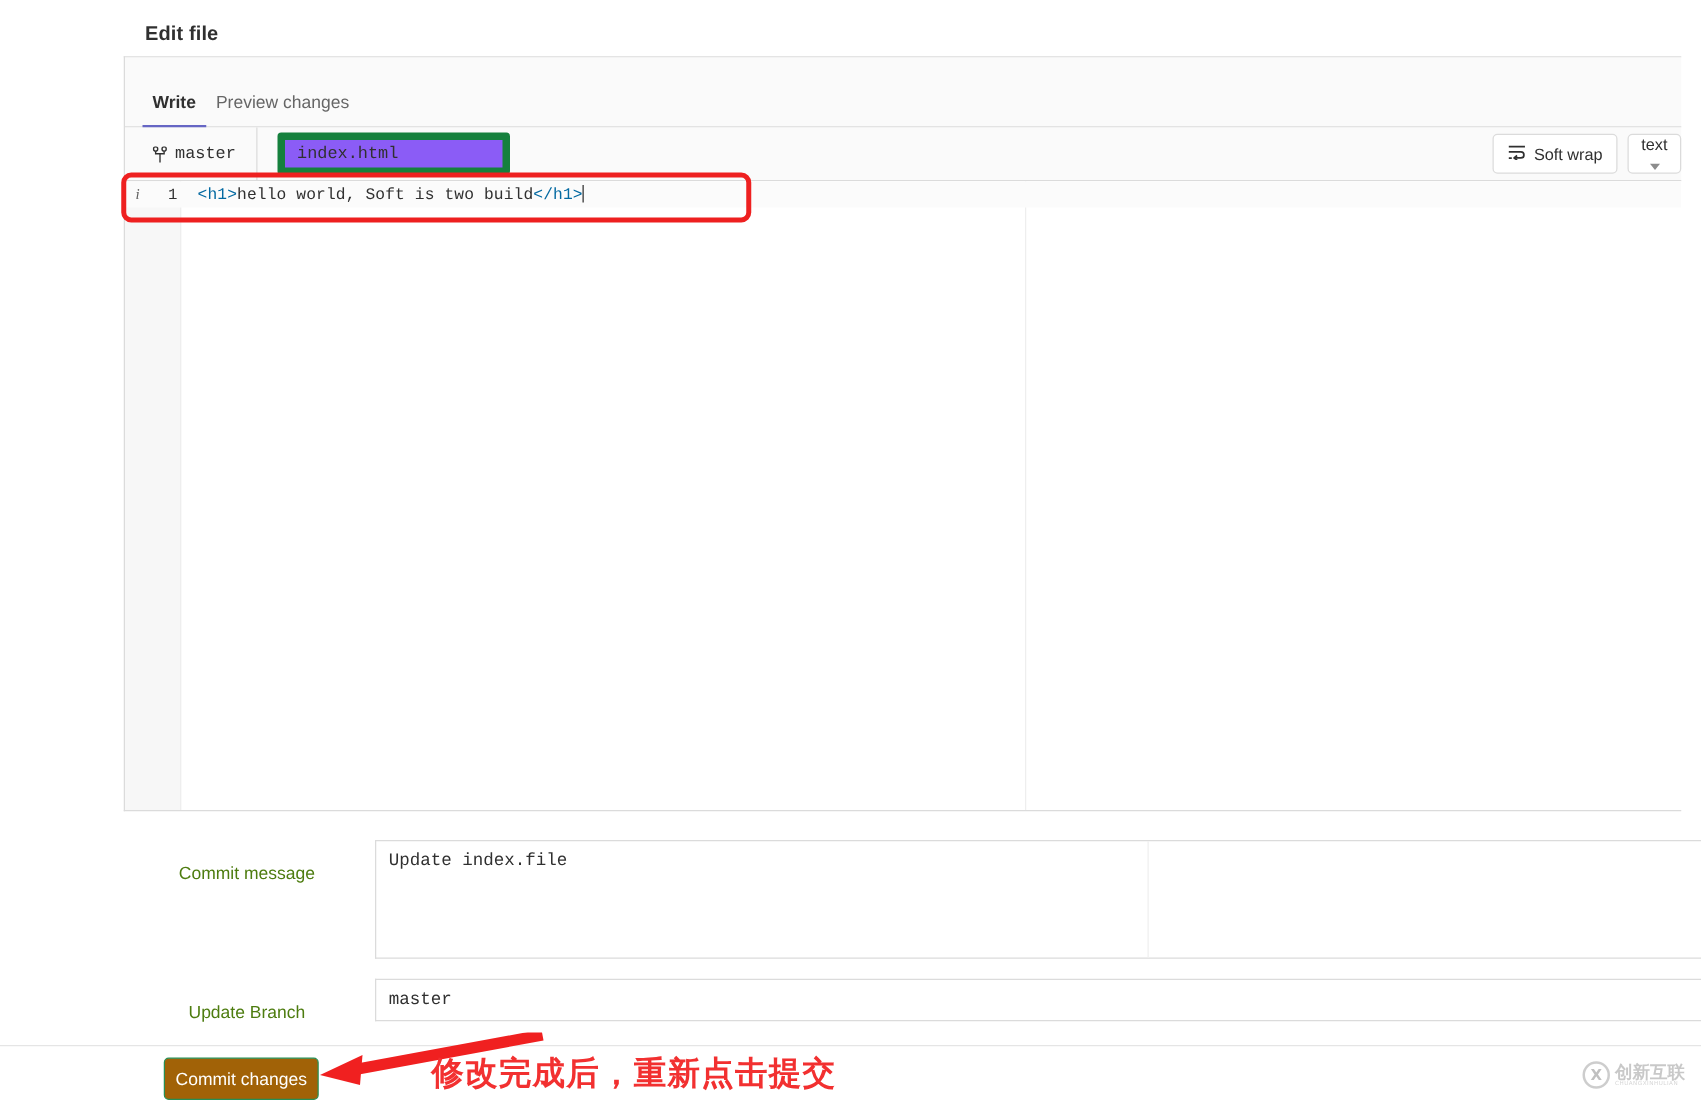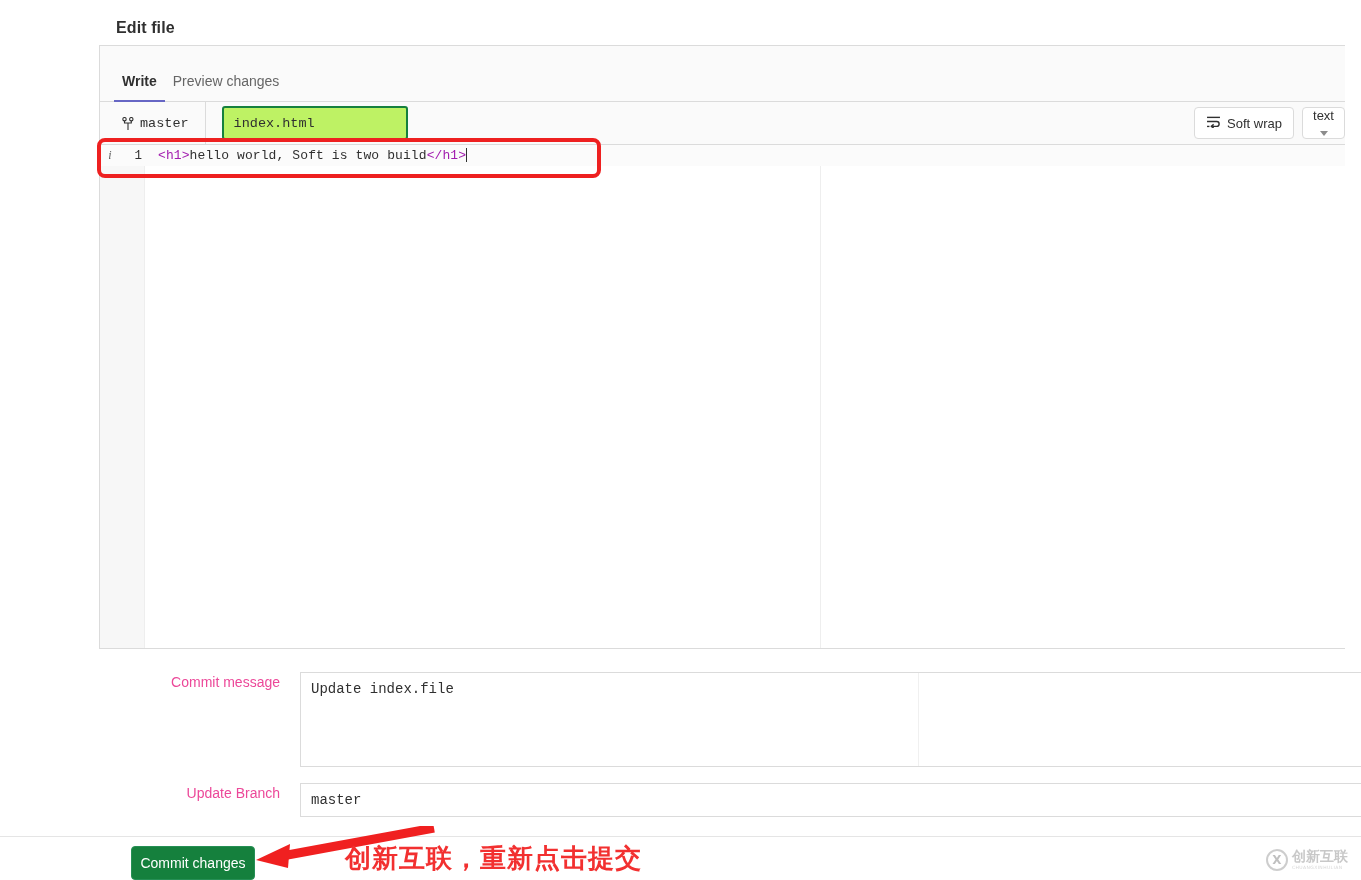"index.html" .filename-box { background: #bef264 -> #8b5cf6; border: 2px solid #15803d -> 6px solid #15803d }
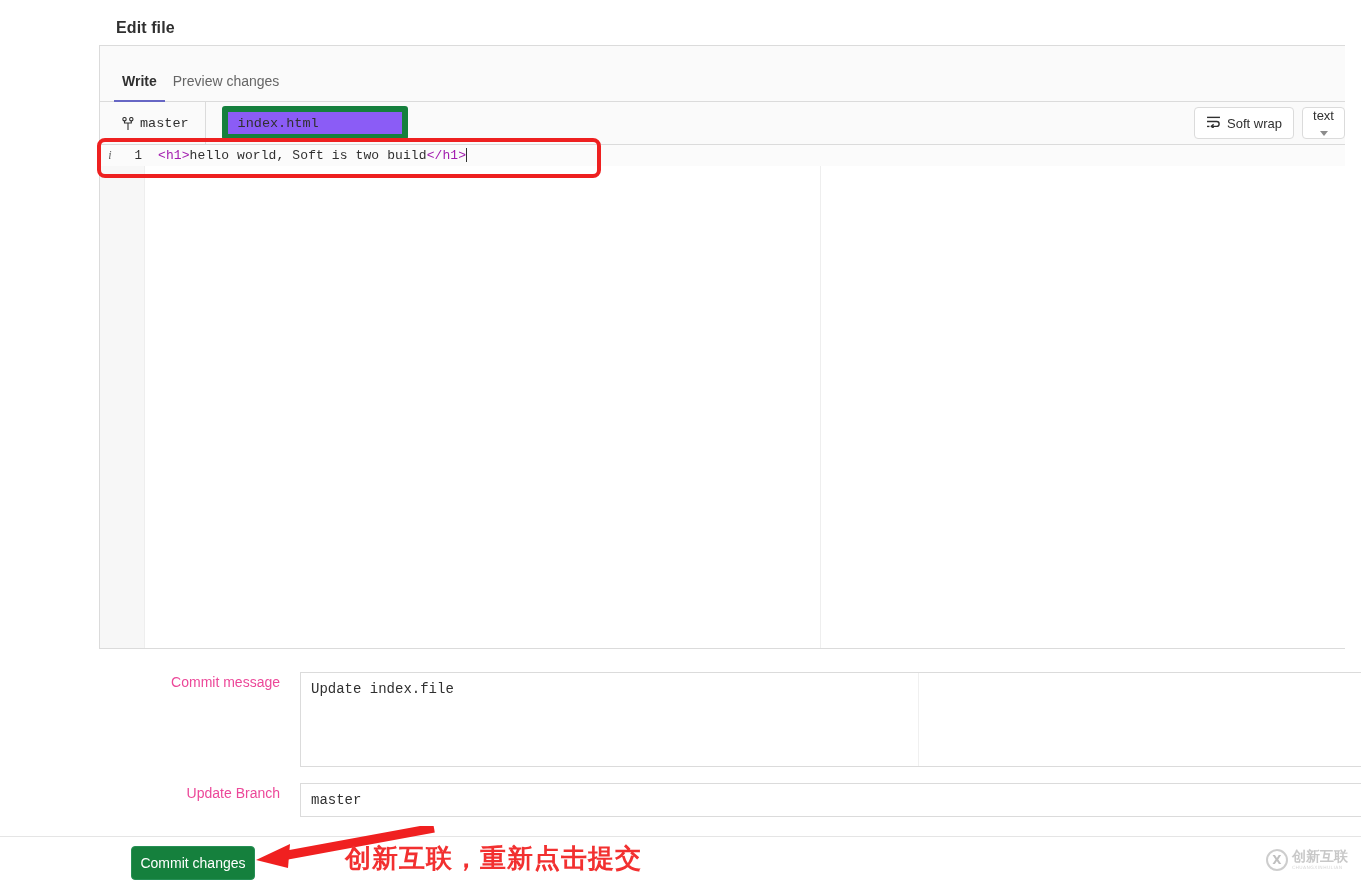"<h1>" .tok-tag { color: #a21caf -> #0369a1 }
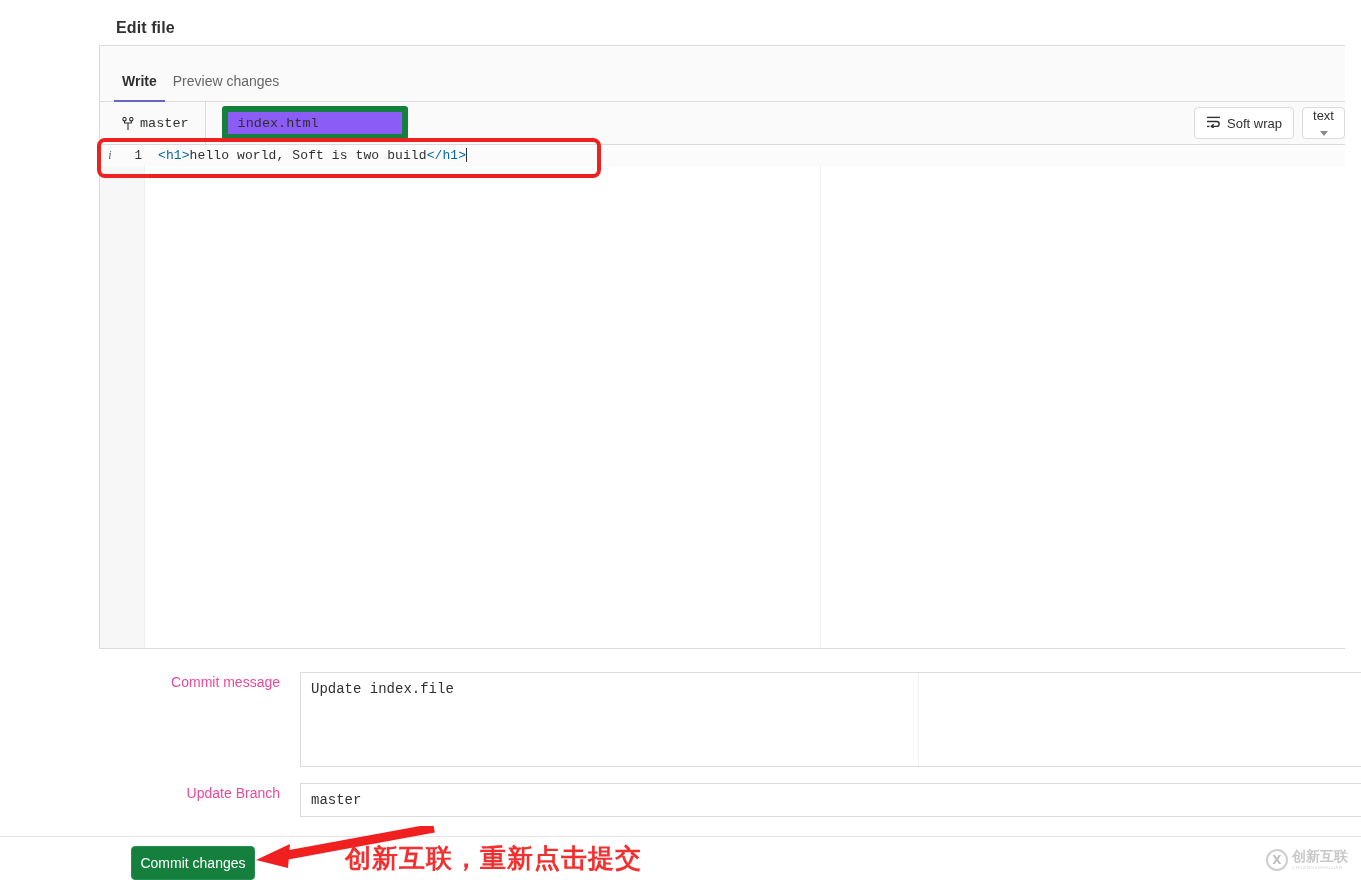"Commit message" .form-label { color: #ec4899 -> #4d7c0f; margin-top: none -> 16px; text-align: right -> center }
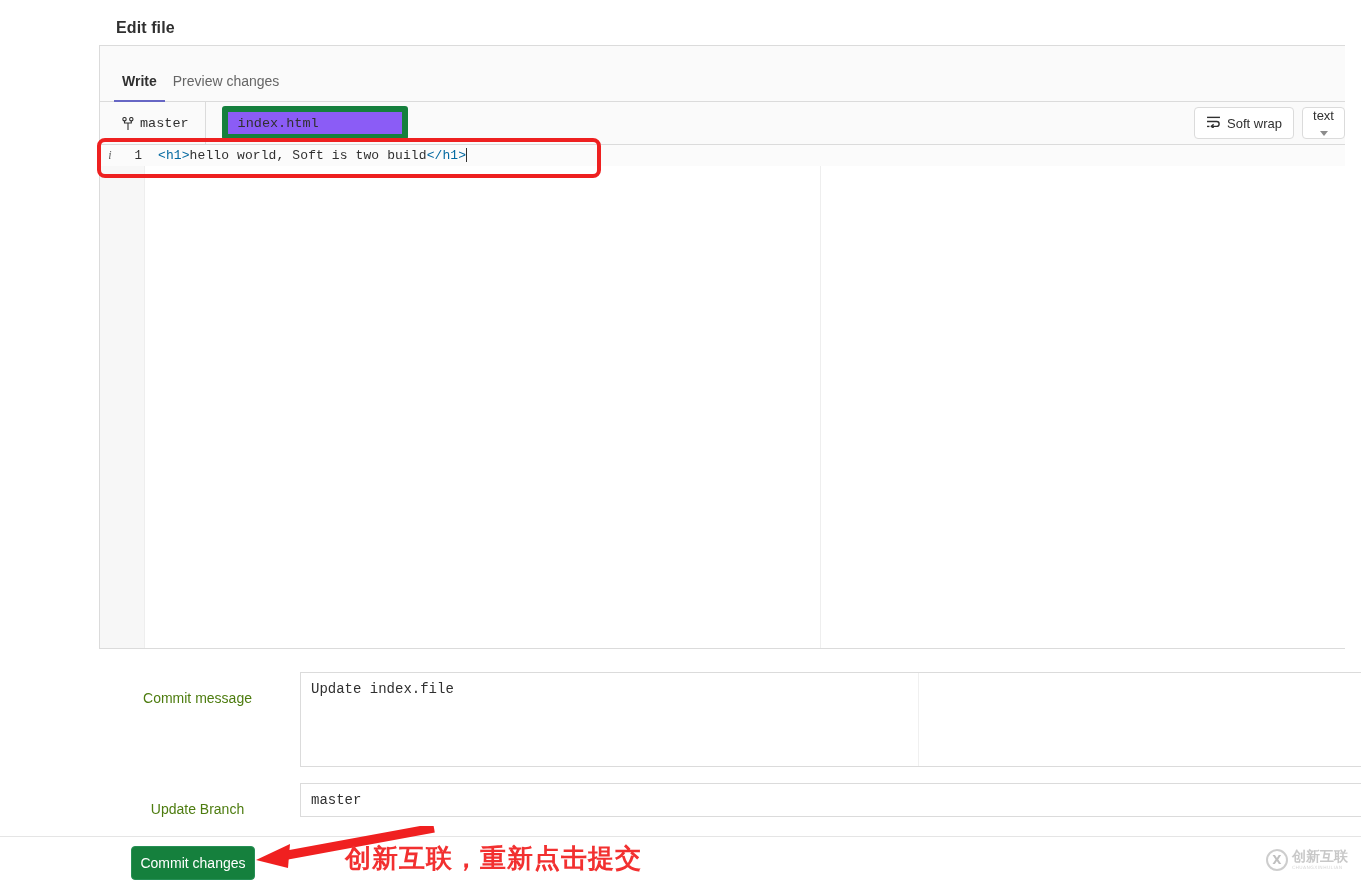"Commit changes" .commit-btn { background: #15803d -> #a16207 }
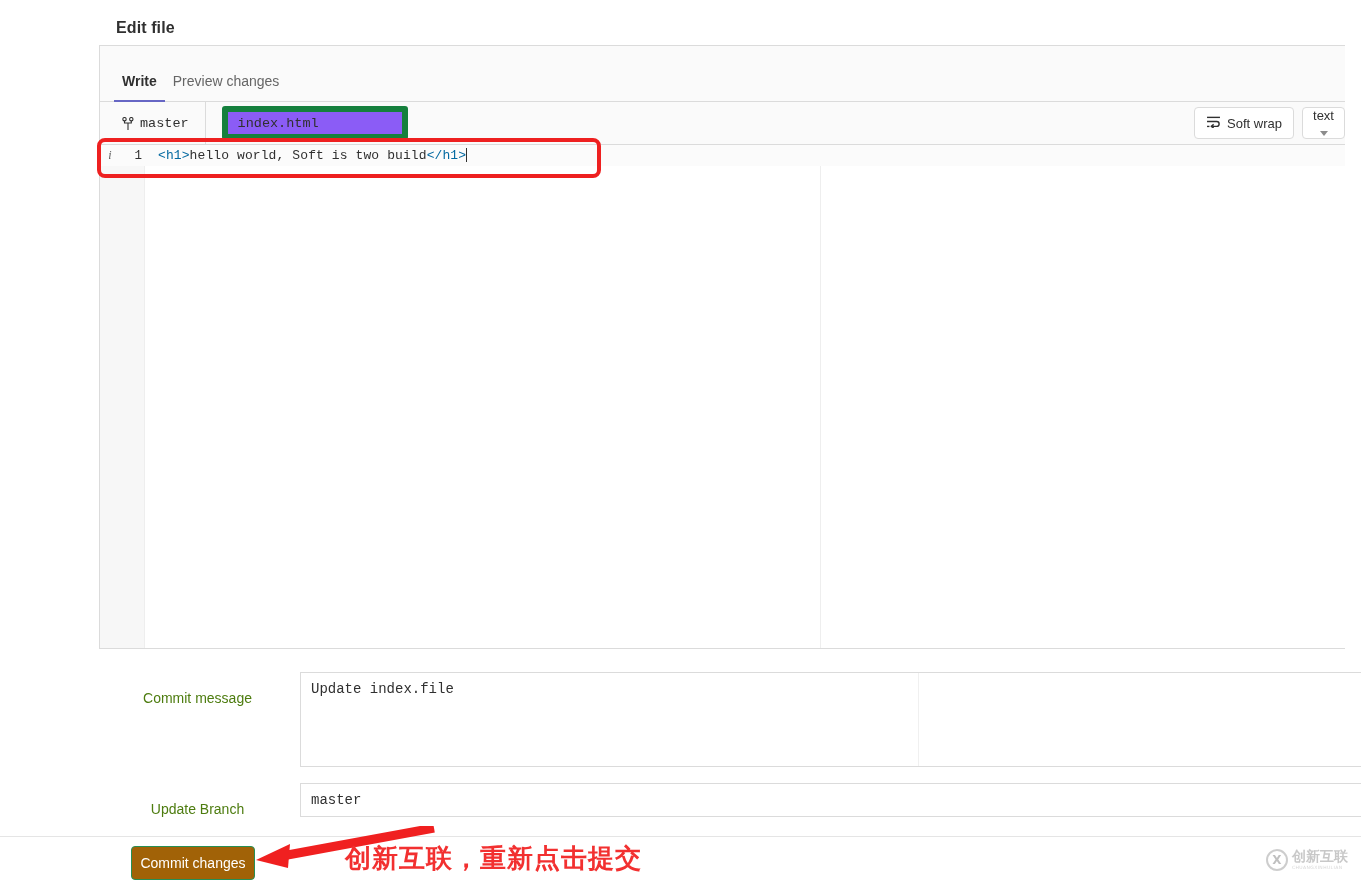"创新互联，重新点击提交" div.annot-text { text: 创新互联 -> 修改完成后 }
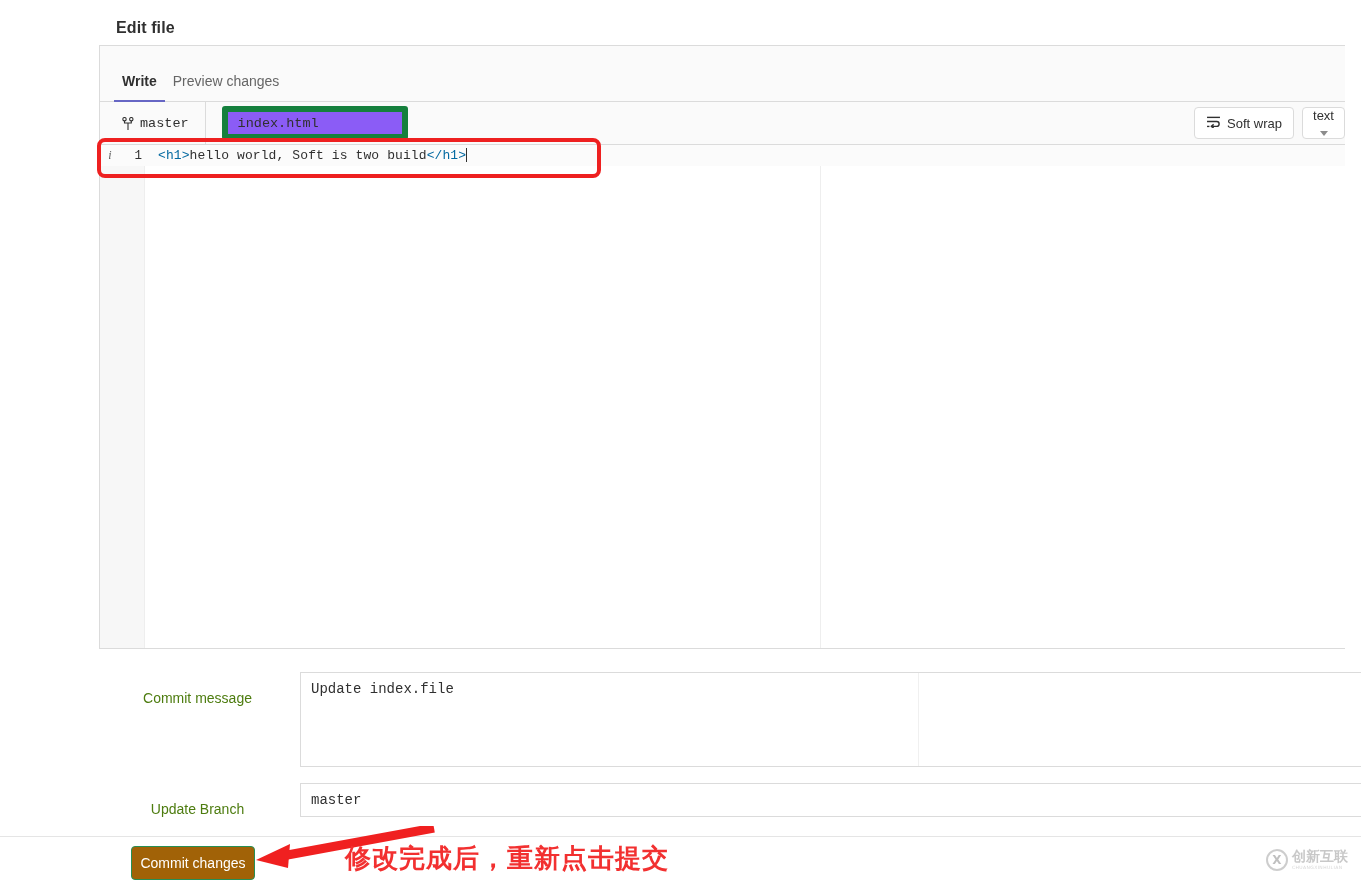"创新互联" .wm-cn { font-family: Liberation Serif, serif -> Liberation Sans, sans-serif }
